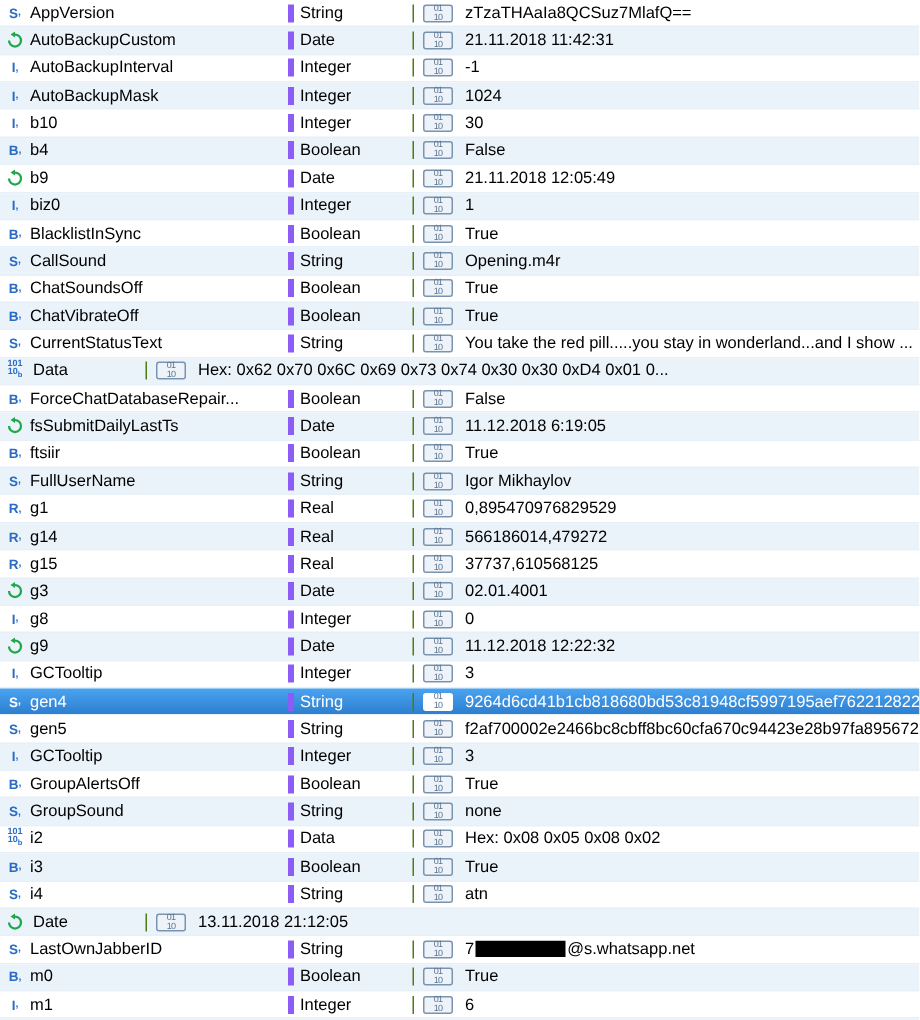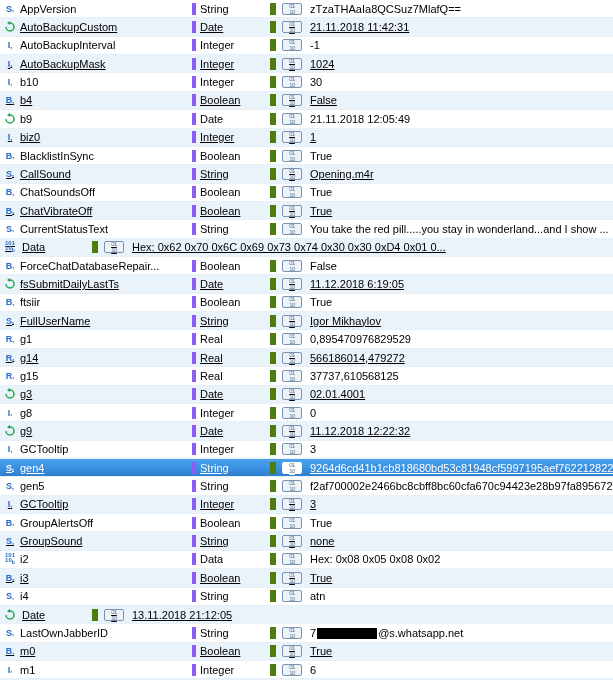"String" .cell-type { border-right: 6px solid #4d7c0f -> 1px solid #4d7c0f }
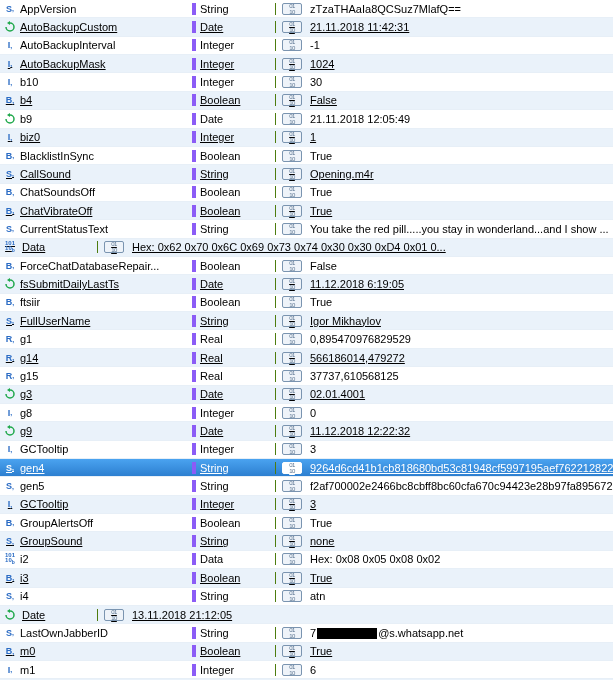"AutoBackupCustom" .row.odd { text-decoration: underline -> none }
